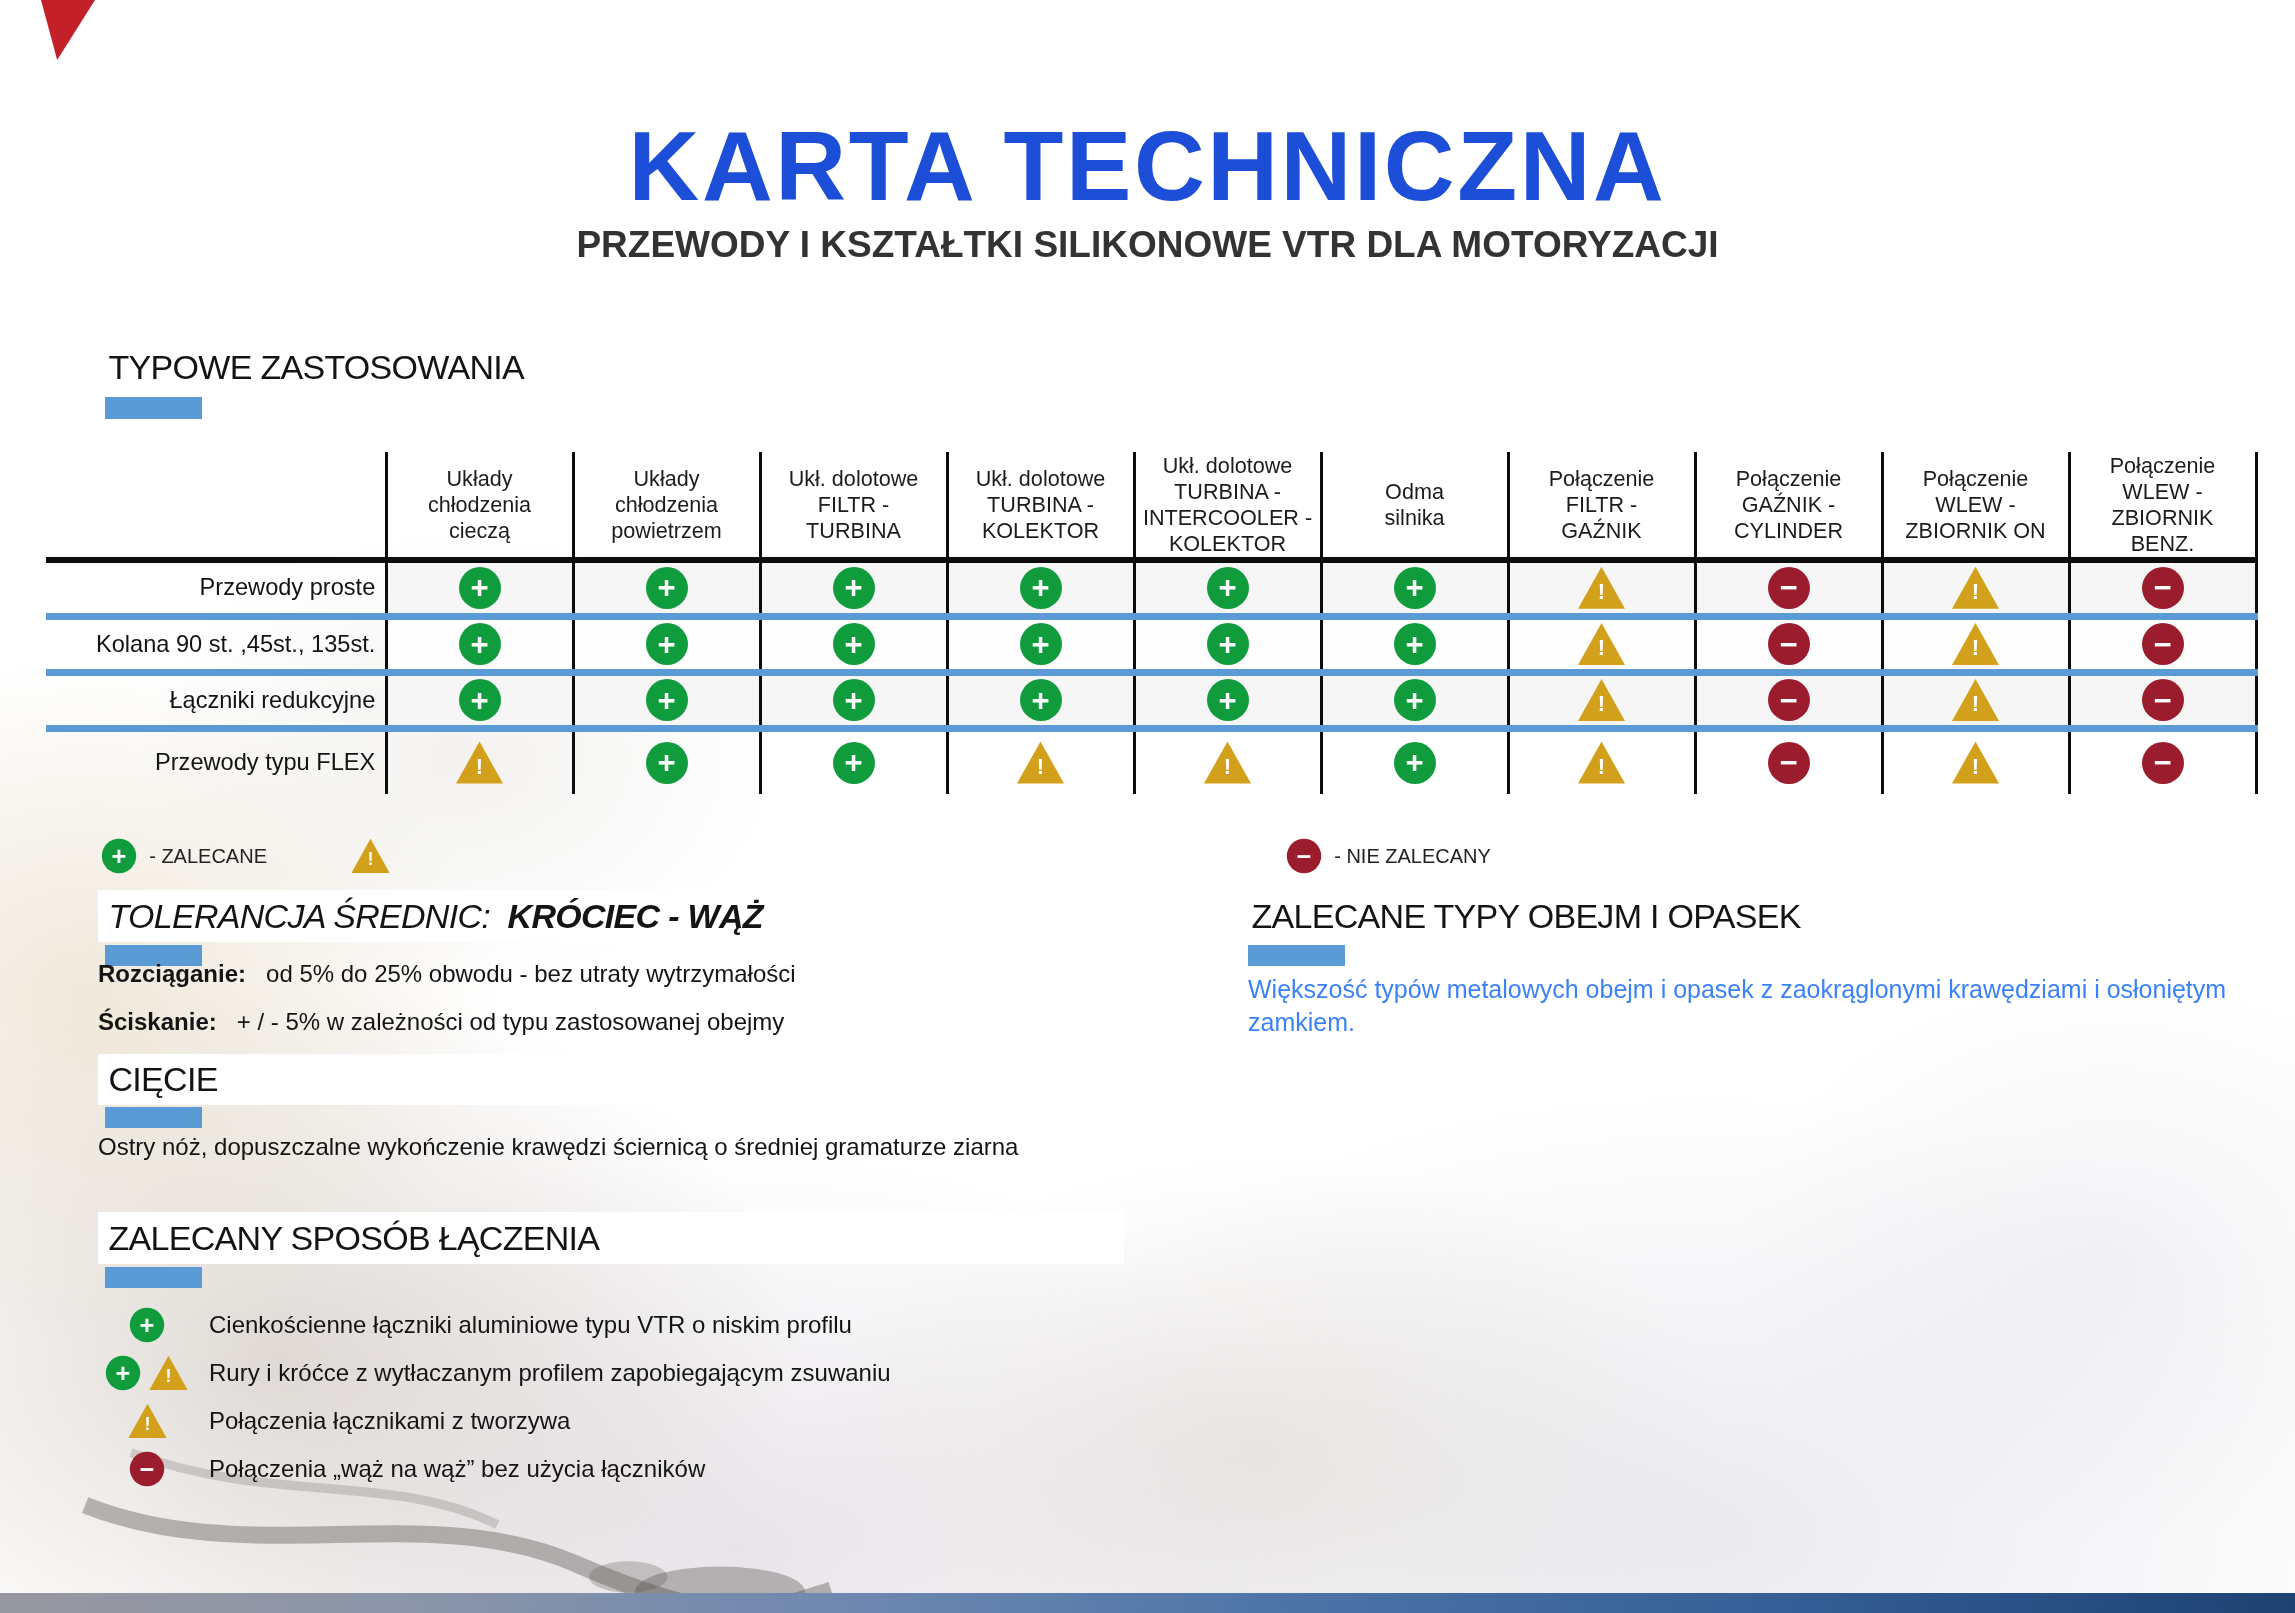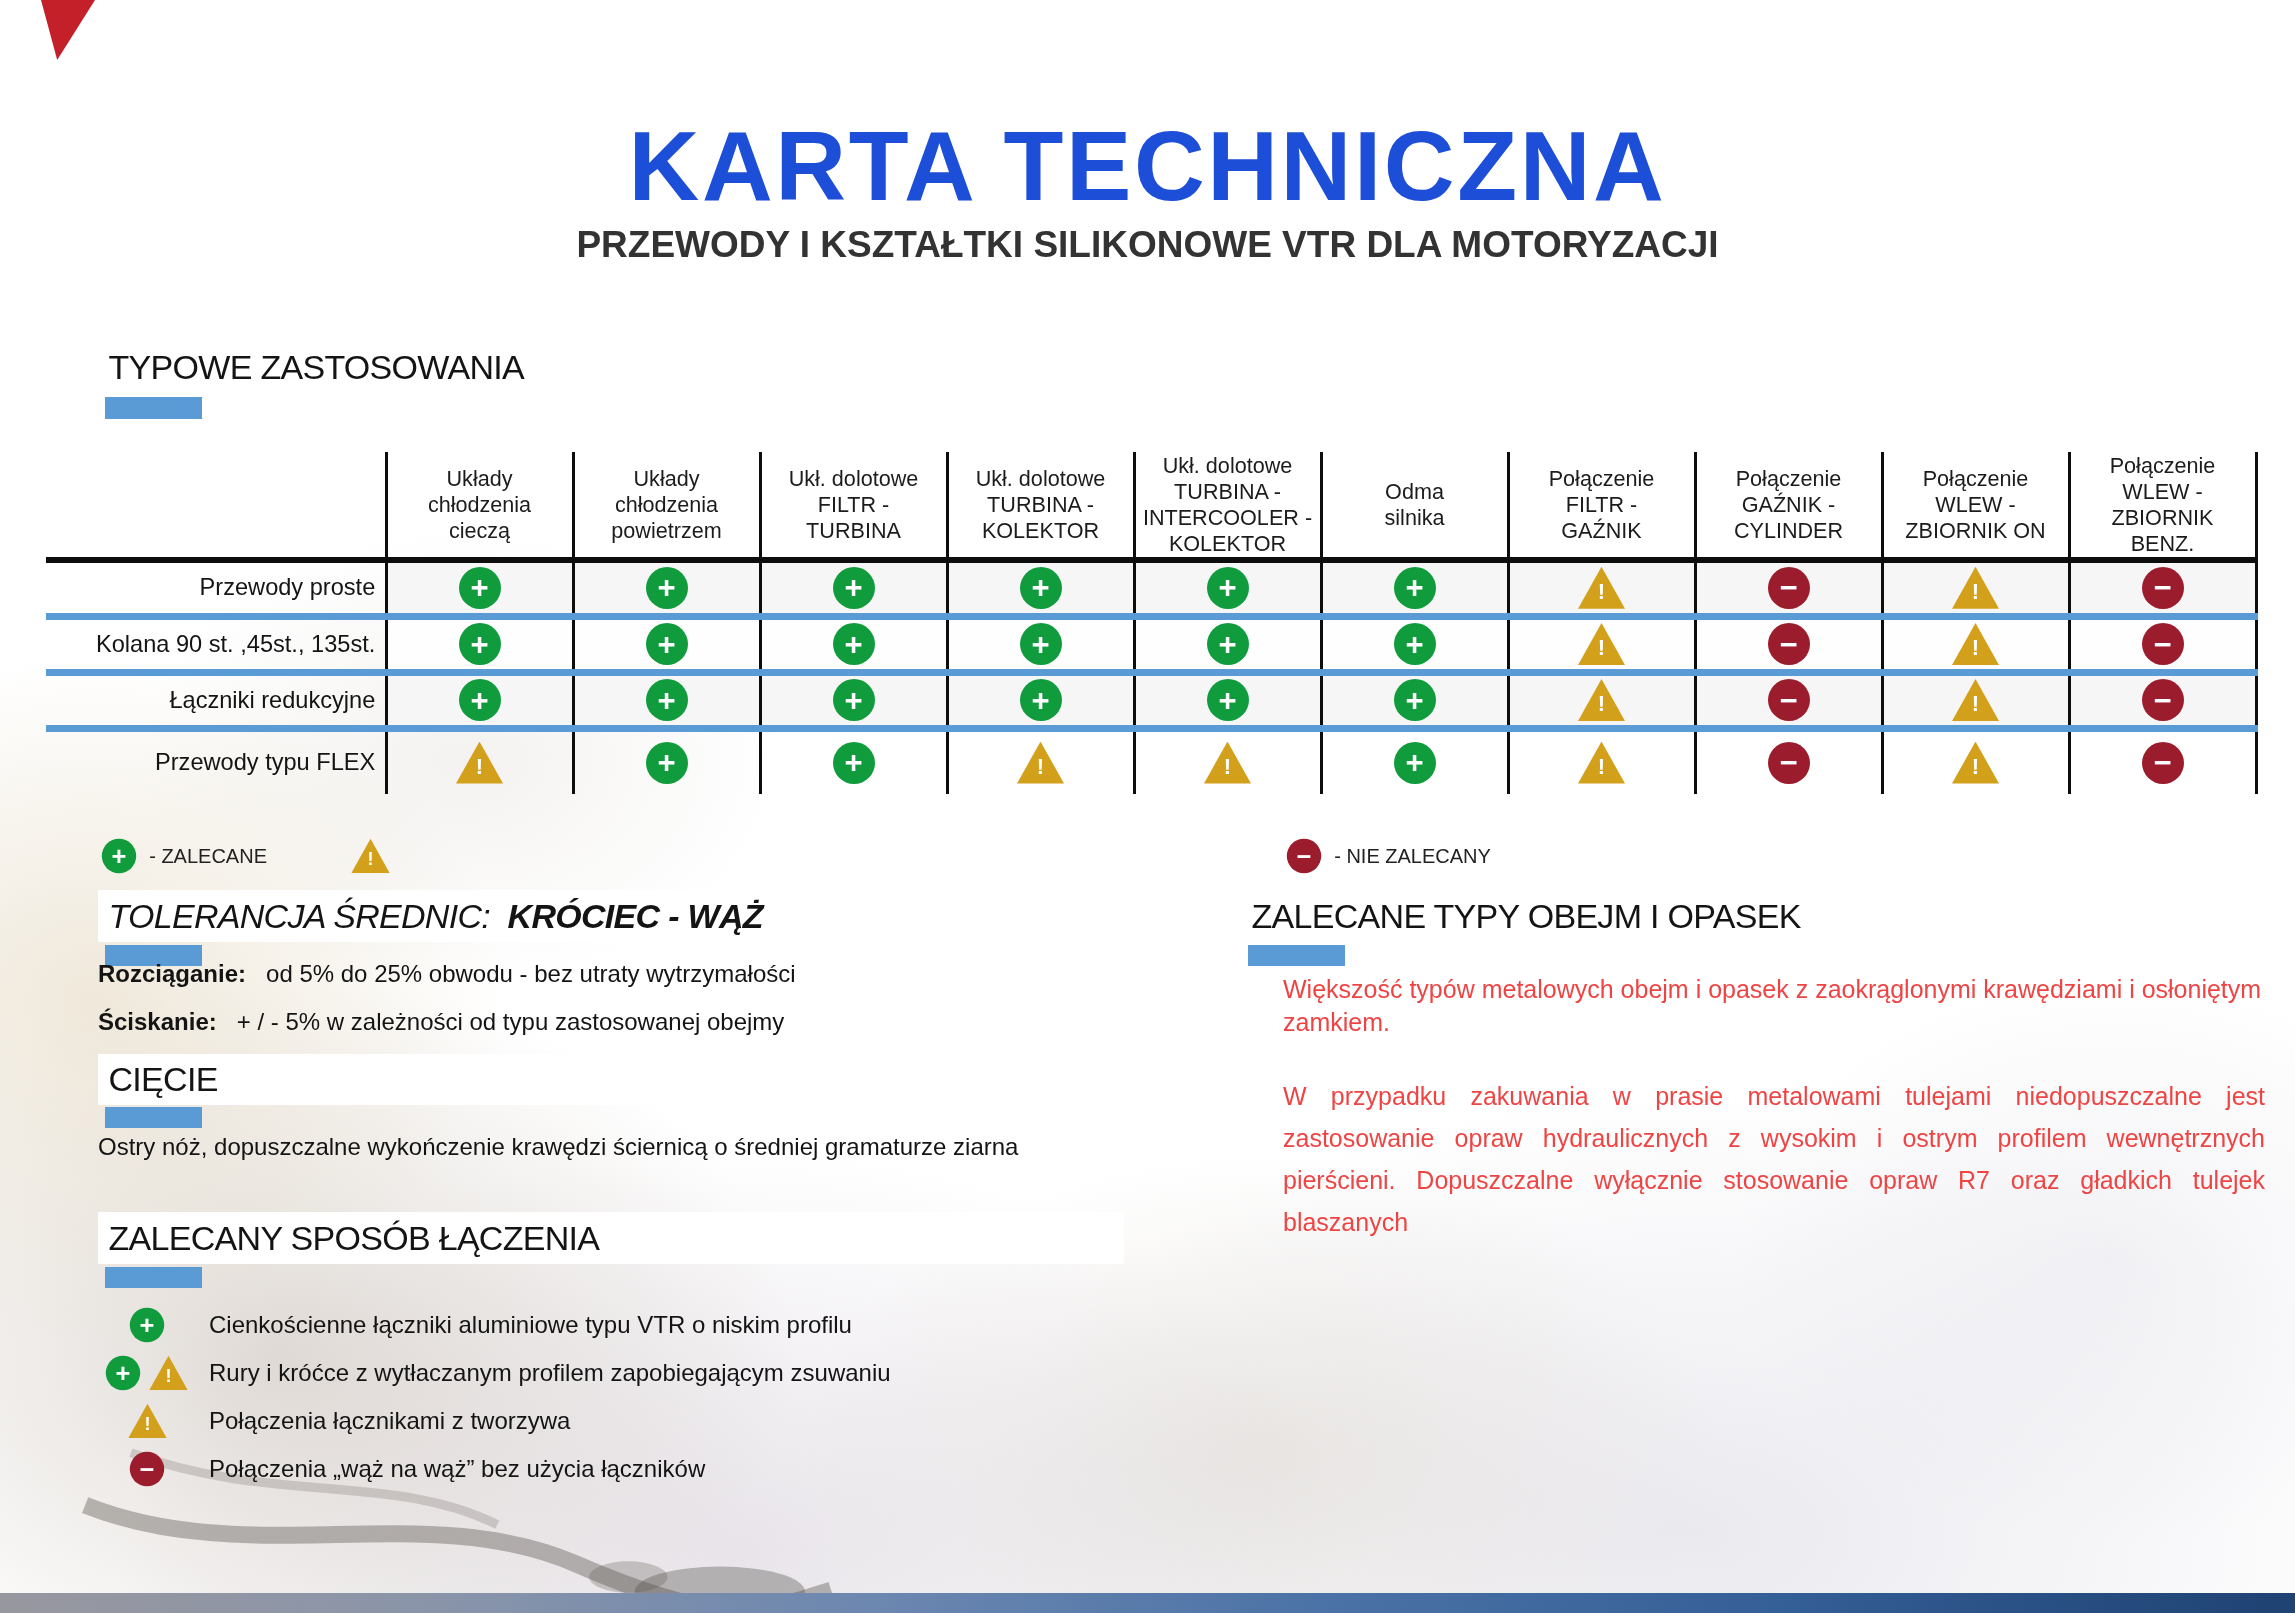"Większość typów metalowych obejm i" .para { color: #ef4444 -> #3b82f6; margin-left: 35px -> none }
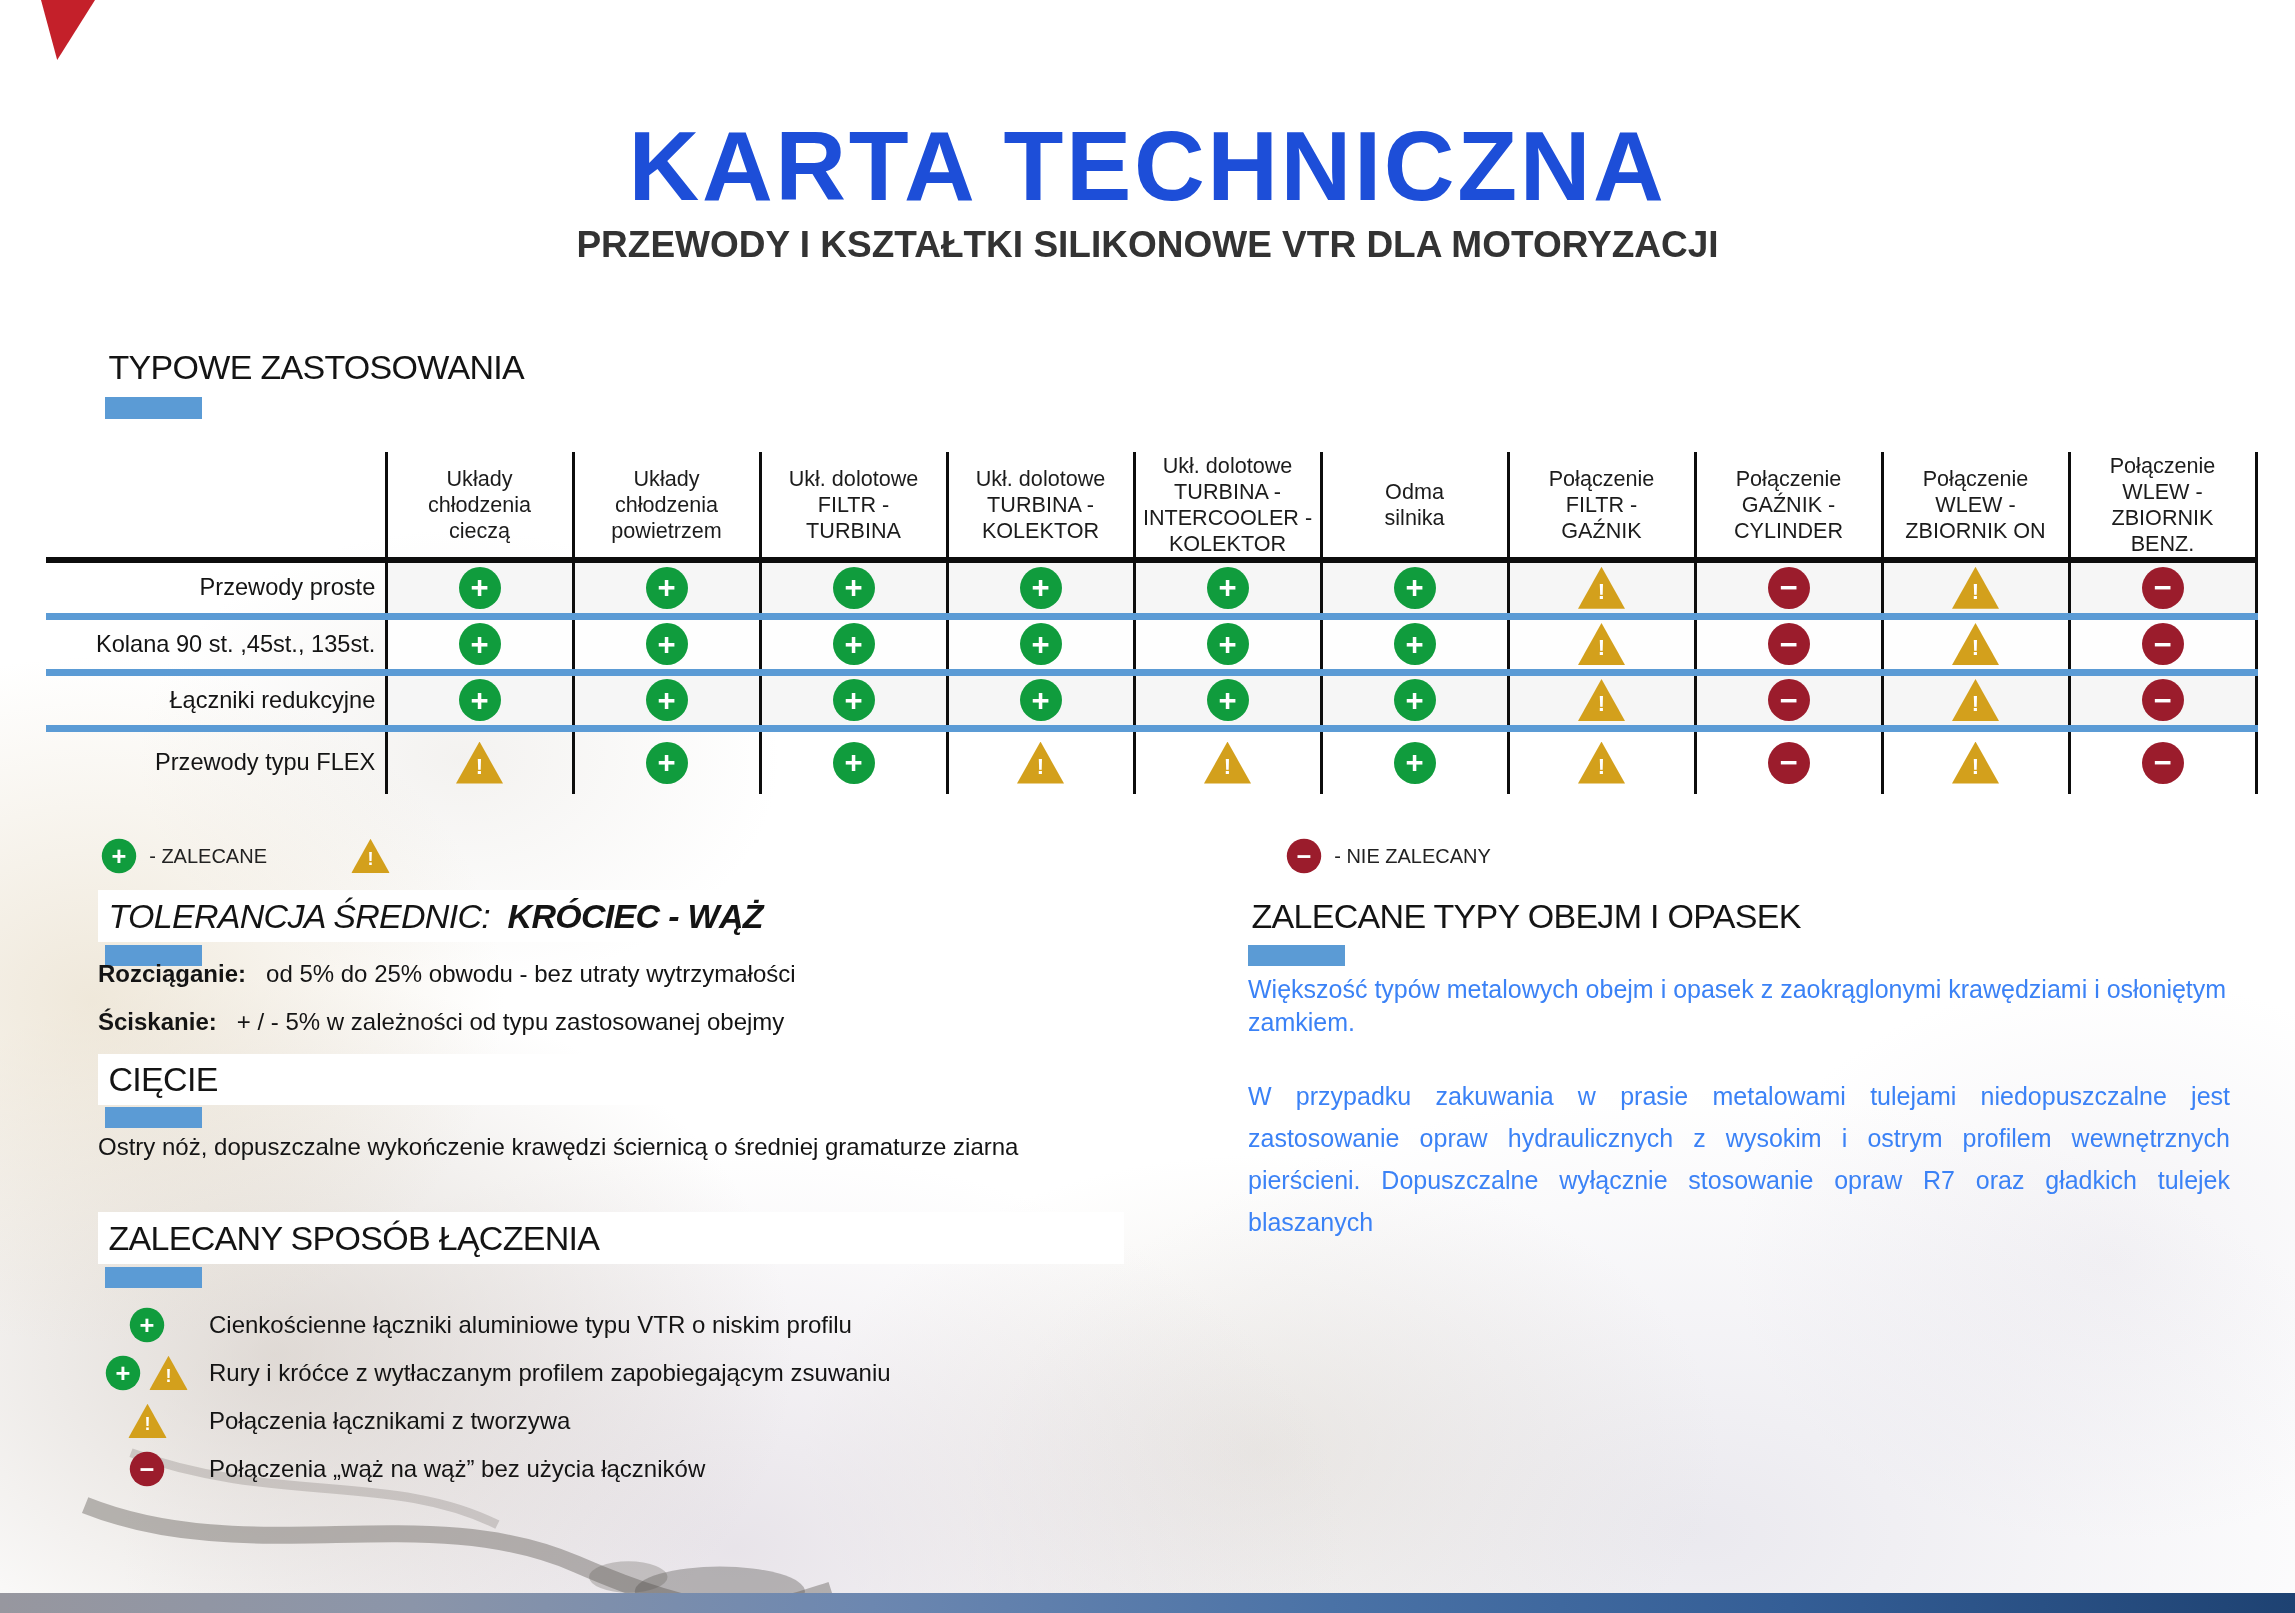"W przypadku zakuwania w prasie" div.para { html: <div>W przypadku zakuwania w prasie metalowami tulejami niedopuszczalne jest zastosowanie opraw hydraulicznych z wysokim i ostrym profilem wewnętrznych pierścieni. Dopuszczalne wyłącznie stosowanie opraw R7 oraz gładkich tulejek blaszanych</div> -> none }
